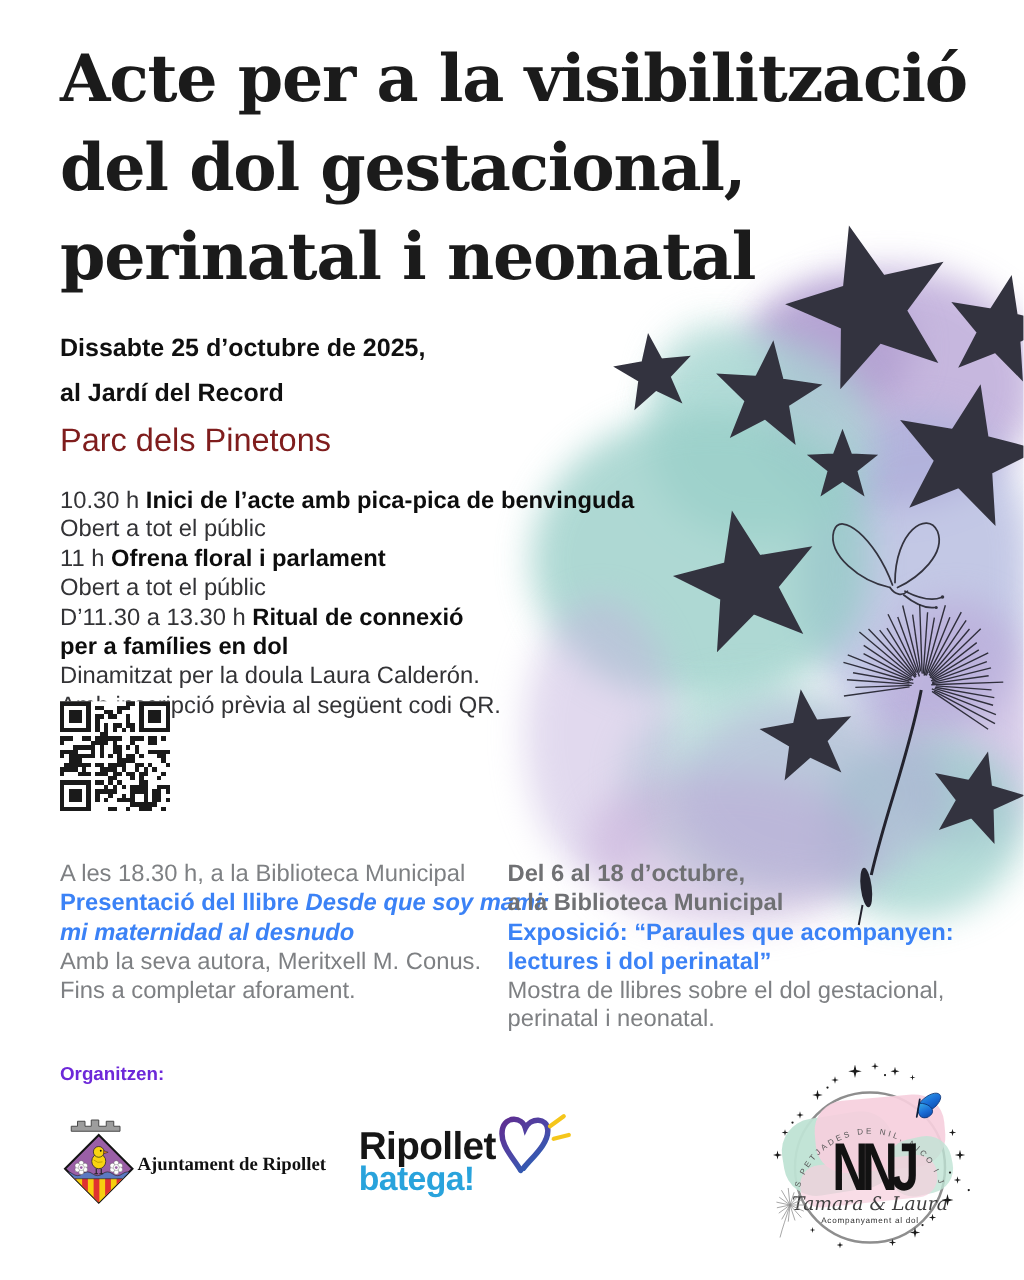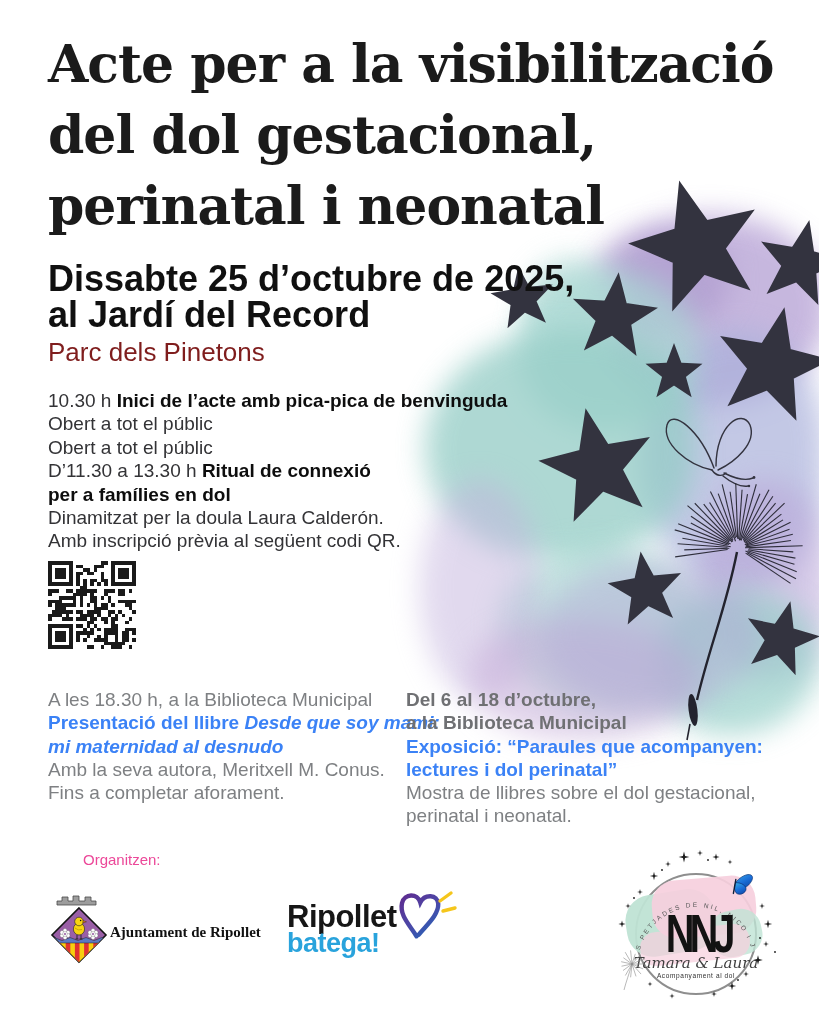"Dissabte 25 d’octubre de 2025," .dateblock { font-size: 36px -> 20px }
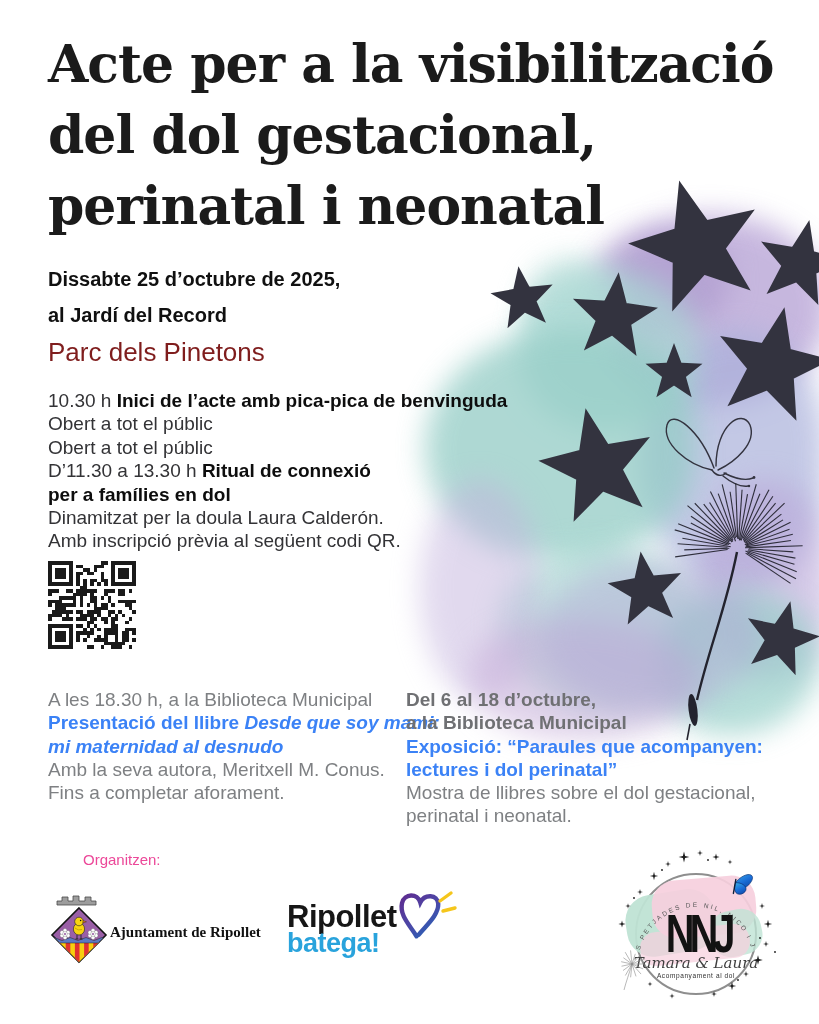"11 h Ofrena floral i" div { html: none -> <div><span>11 h </span><b>Ofrena floral i parlament</b></div> }
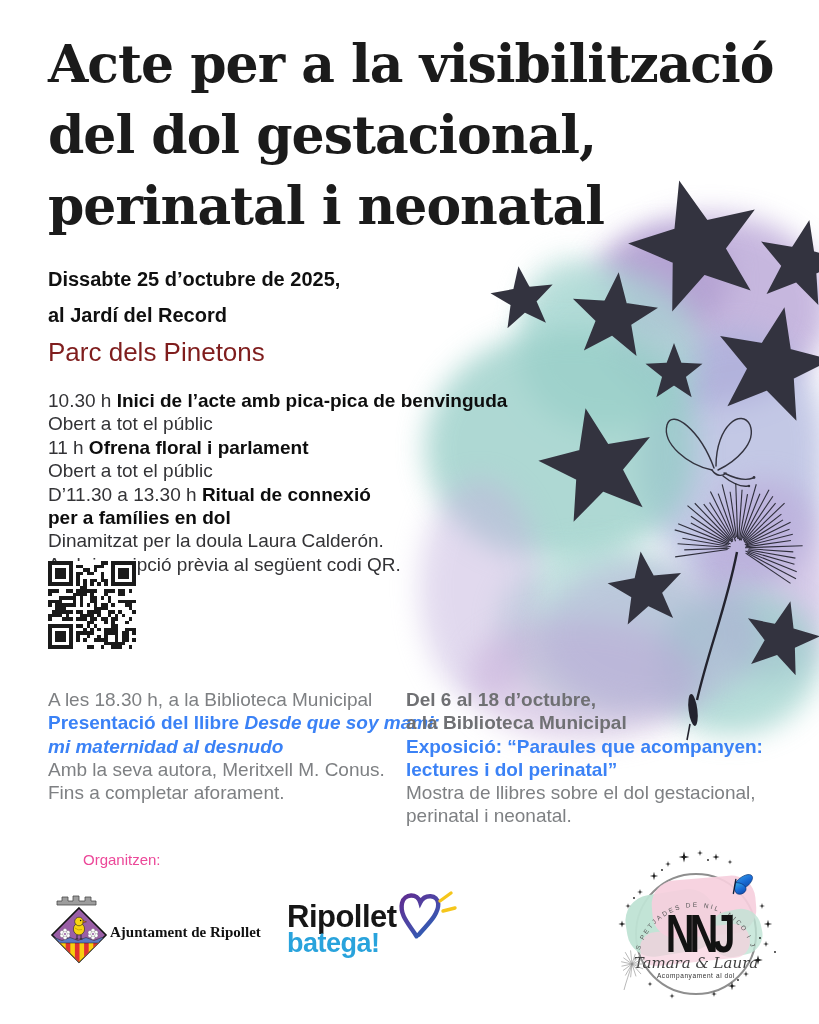"Organitzen:" .organitzen { color: #ec4899 -> #6d28d9; font-weight: normal -> bold; margin-left: 35px -> none }
